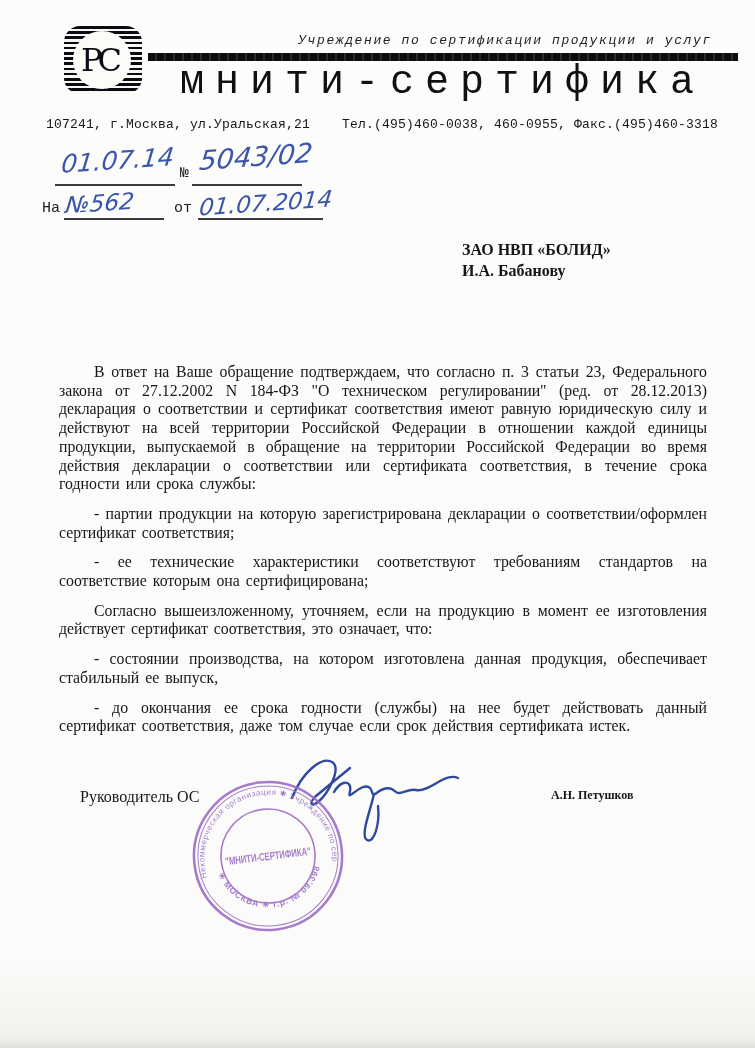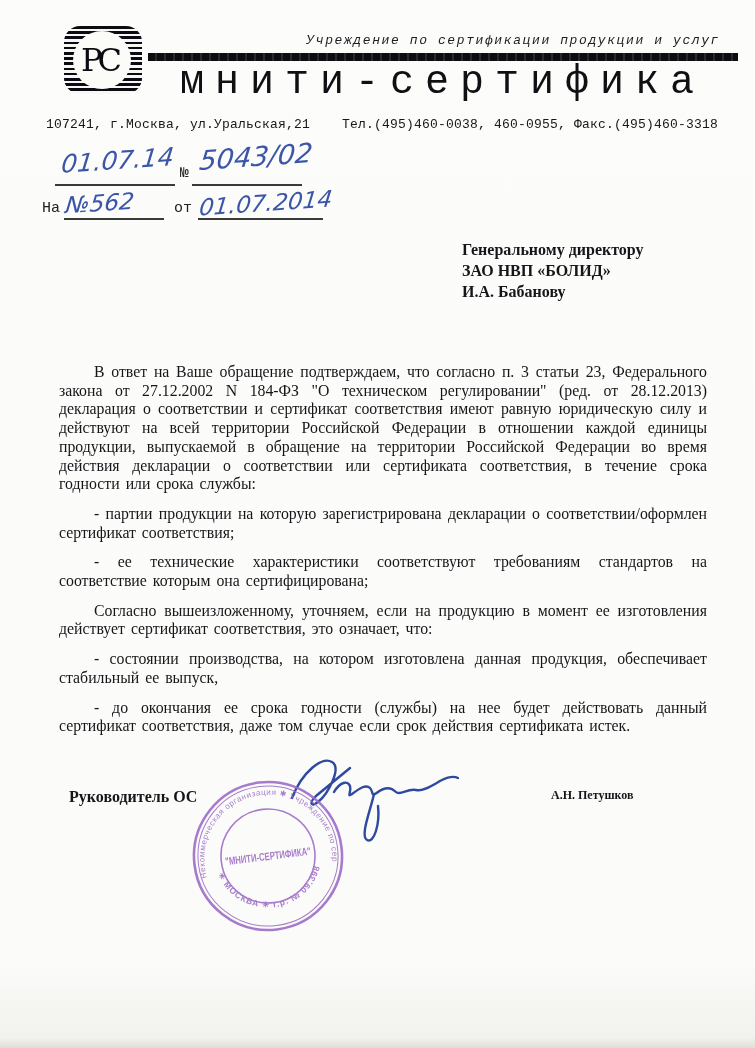"Учреждение по сертификации продукции и" .tagline { text-align: right -> center }
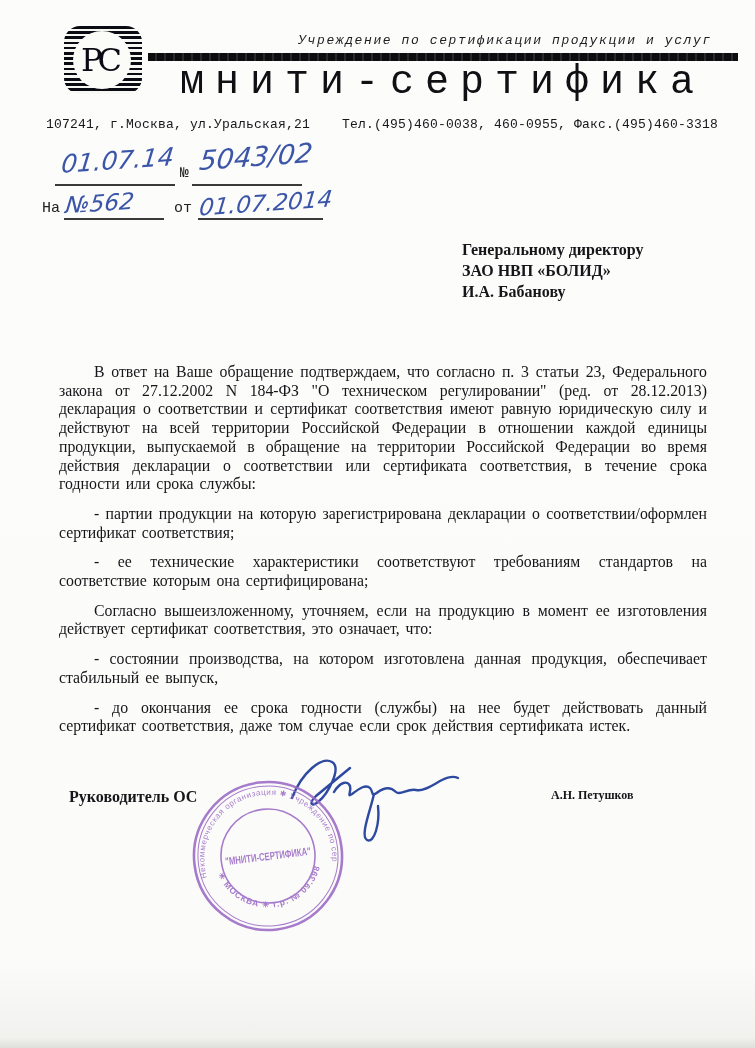"Генеральному директору" div { html: <div>Генеральному директору</div> -> none }
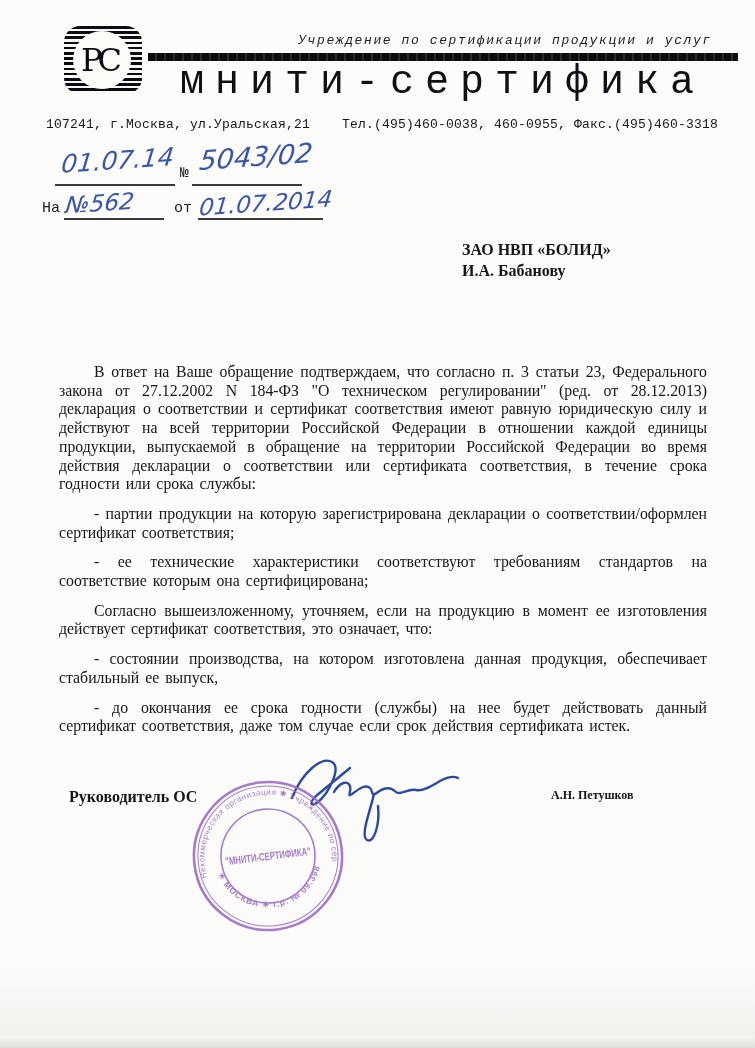"Руководитель ОС" .sig-role { font-weight: bold -> normal; left: 69px -> 80px }
